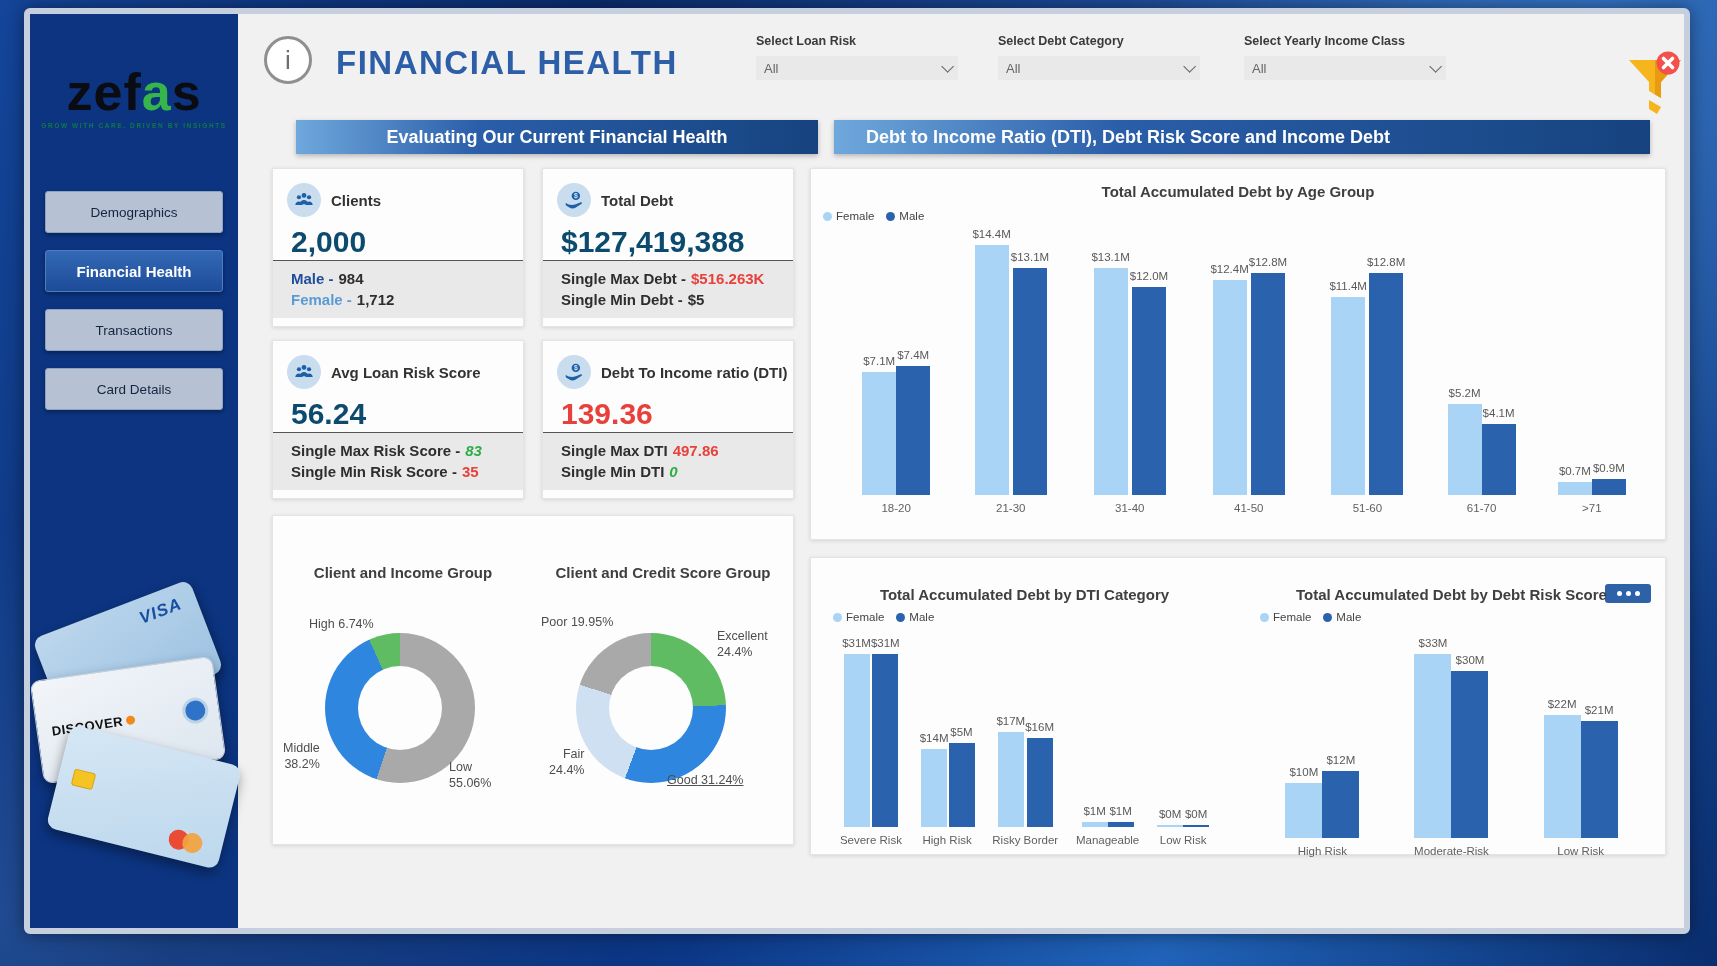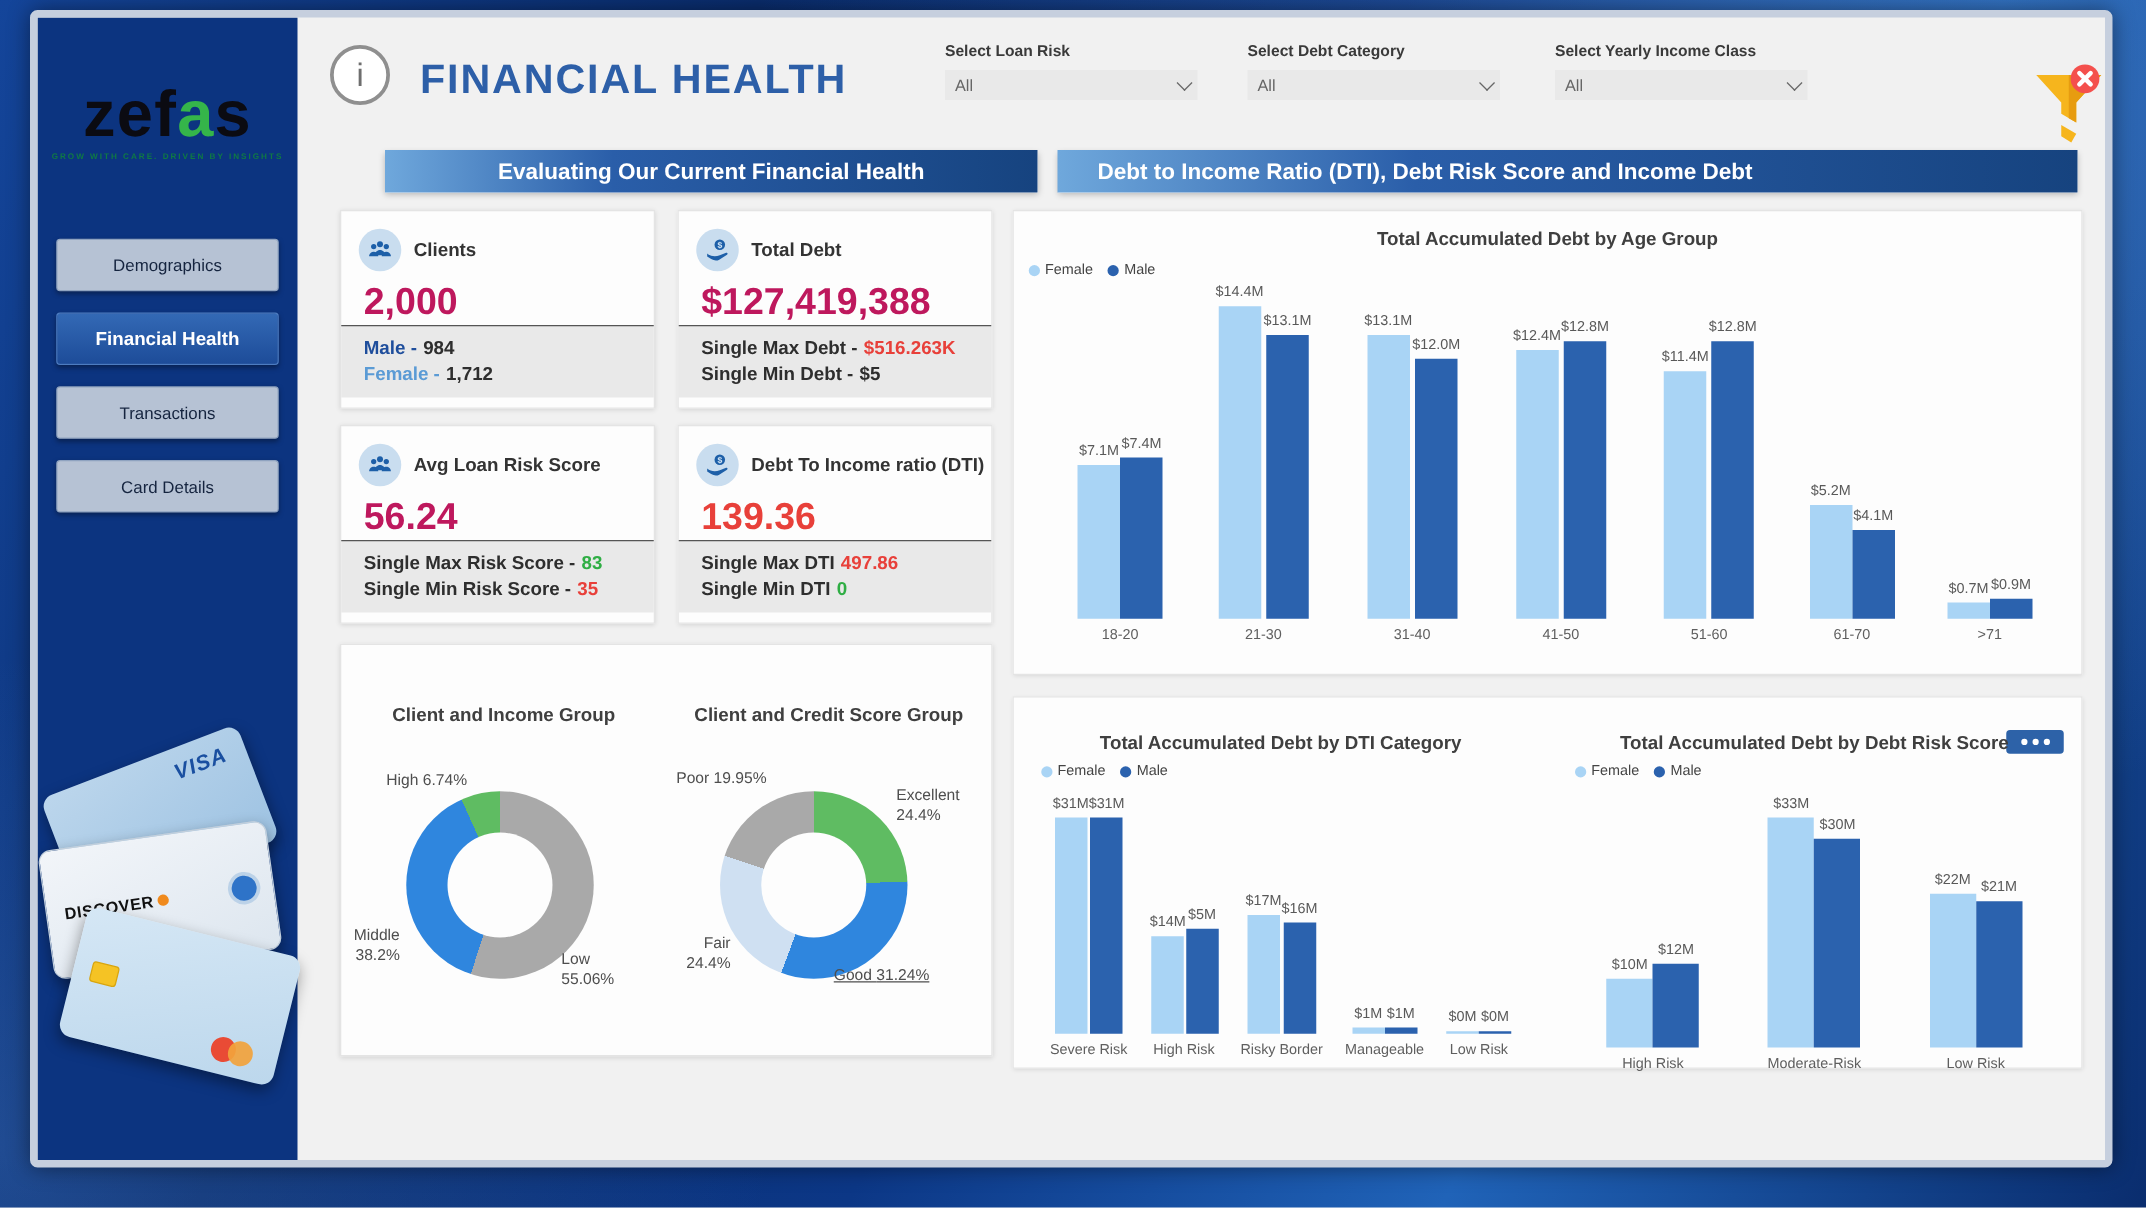"Evaluating Our Current Financial Health" .banners { margin-left: 14px -> 2px }
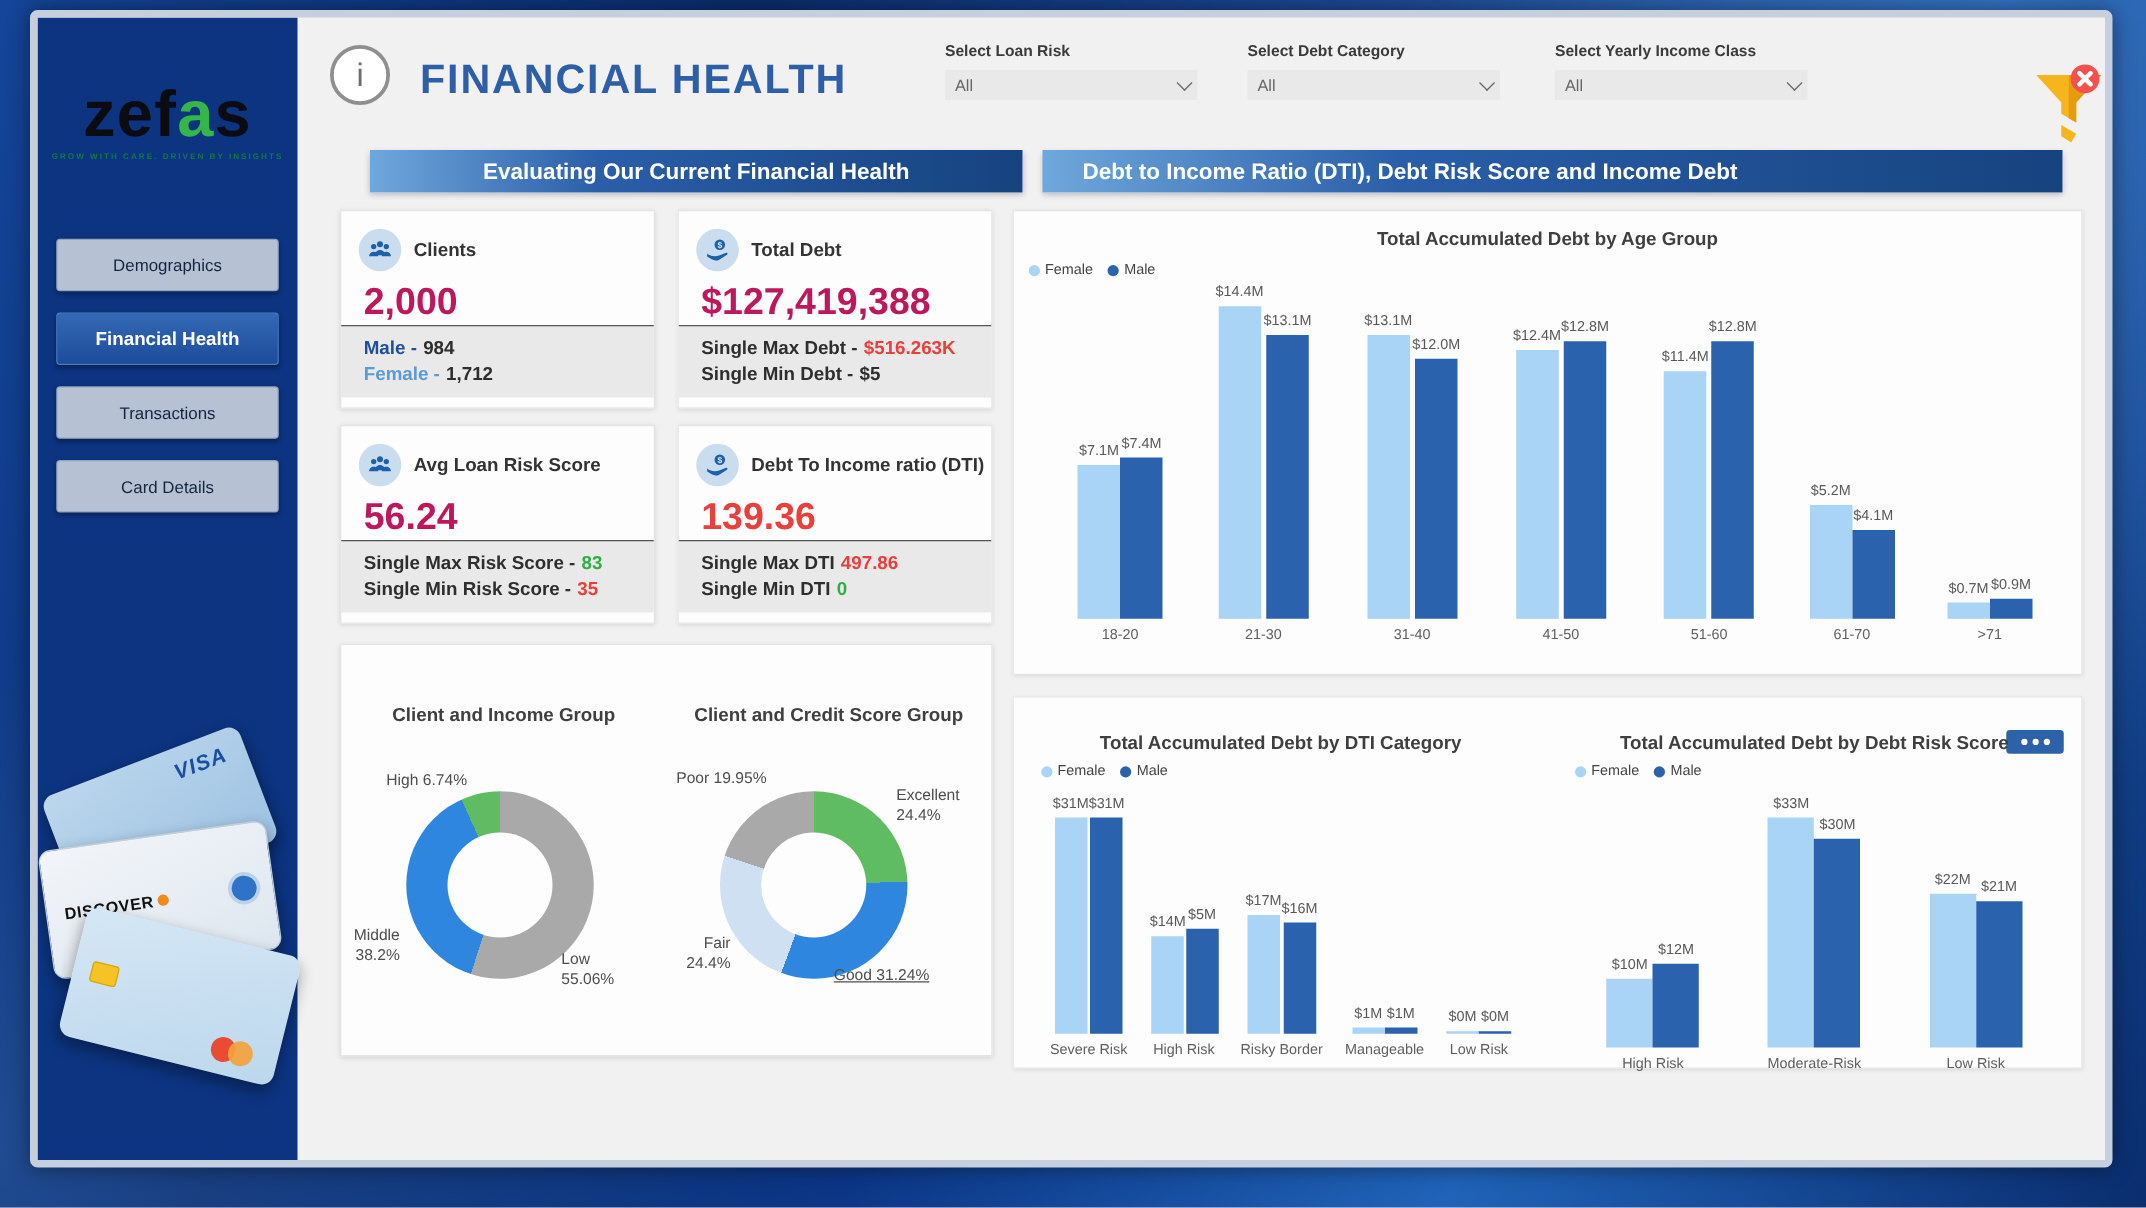"2,000" .kpi-value { color: #be185d -> #0c4a6e }
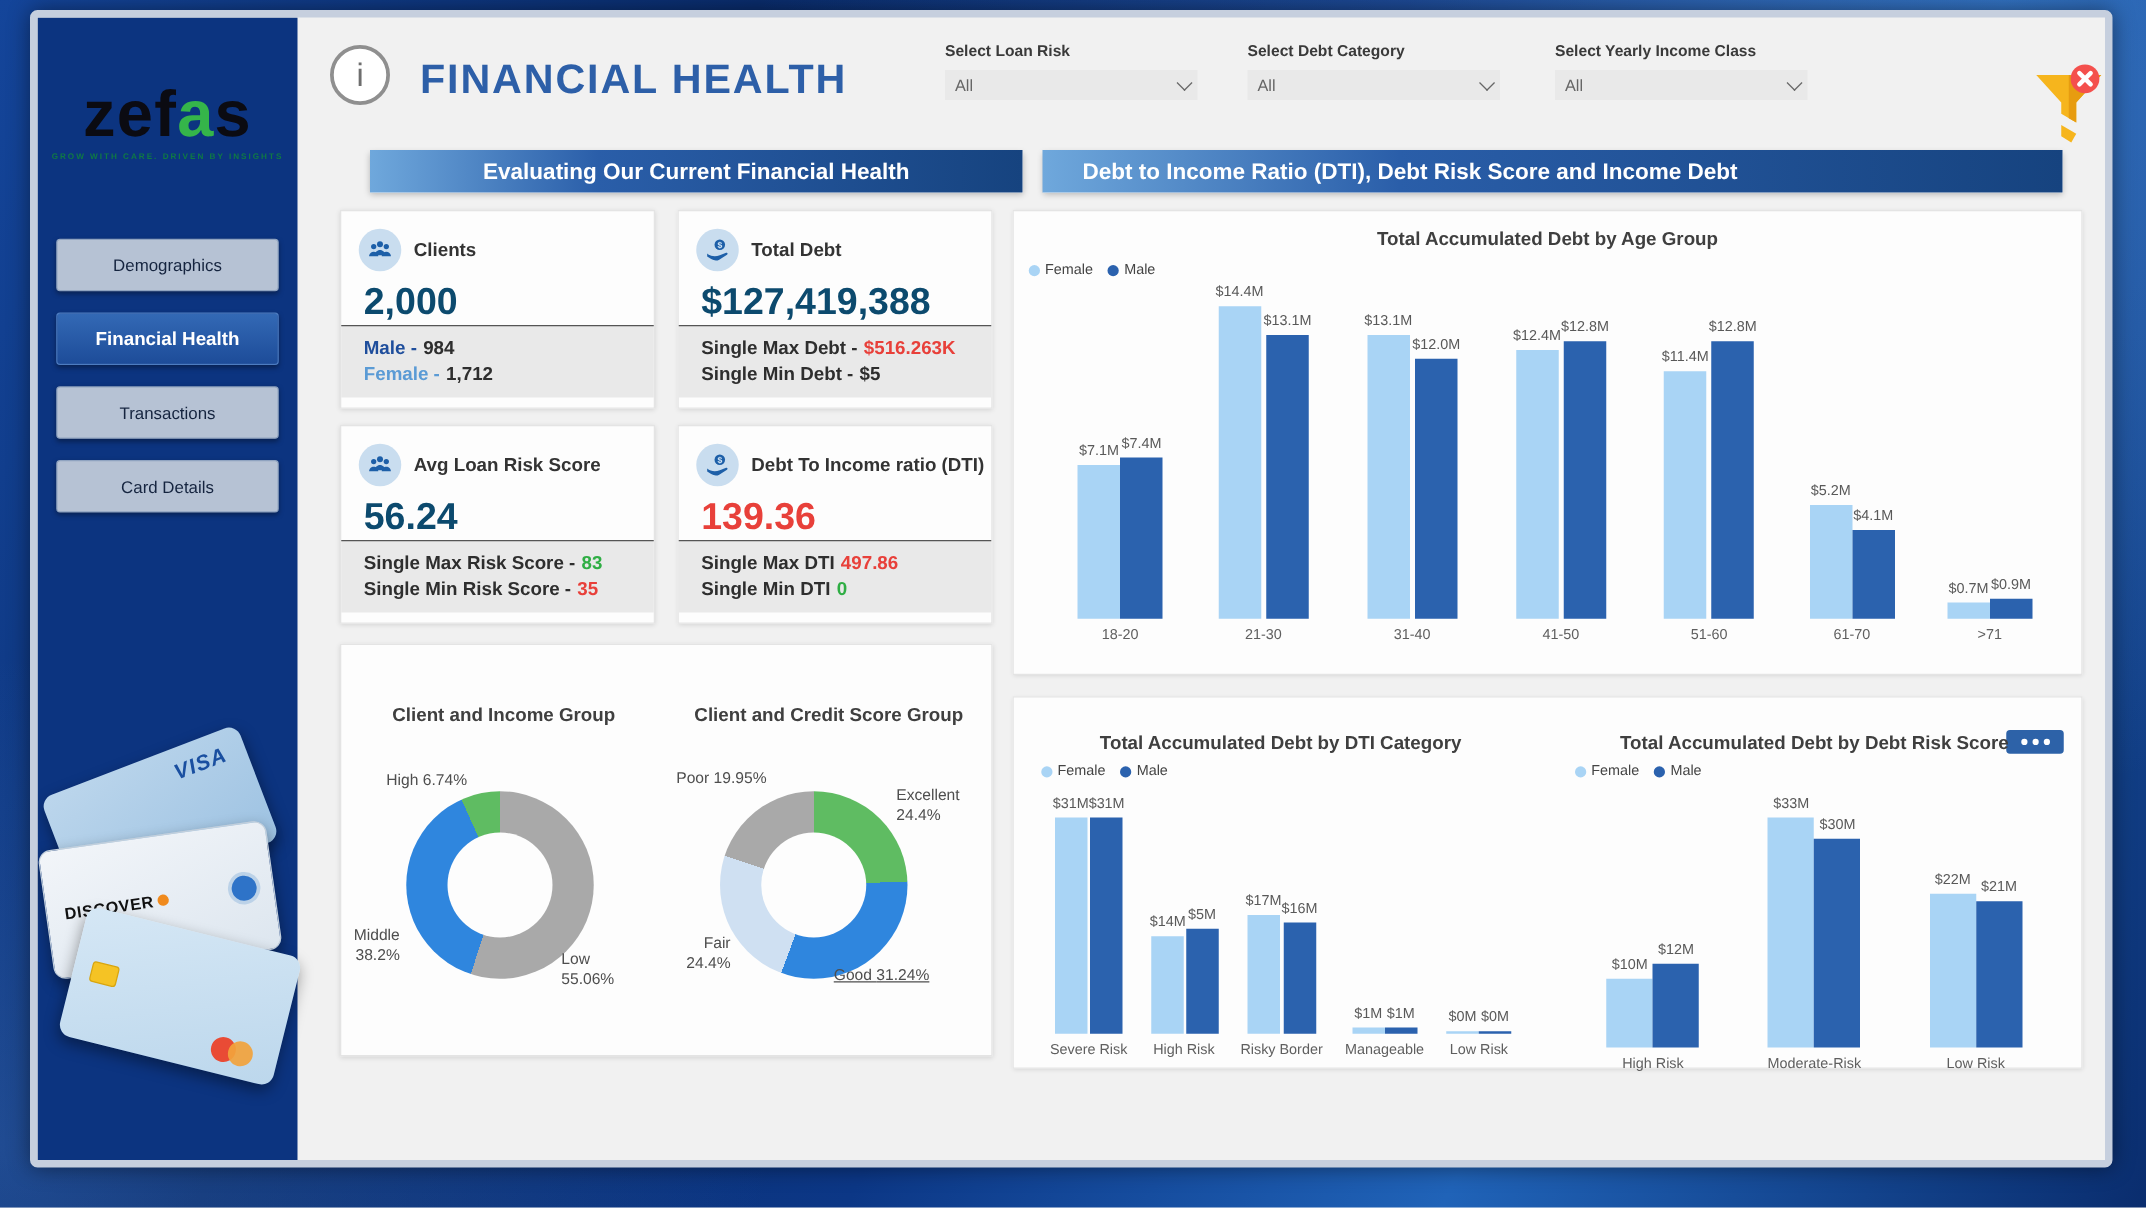"83" .kv.green { font-style: none -> italic }
